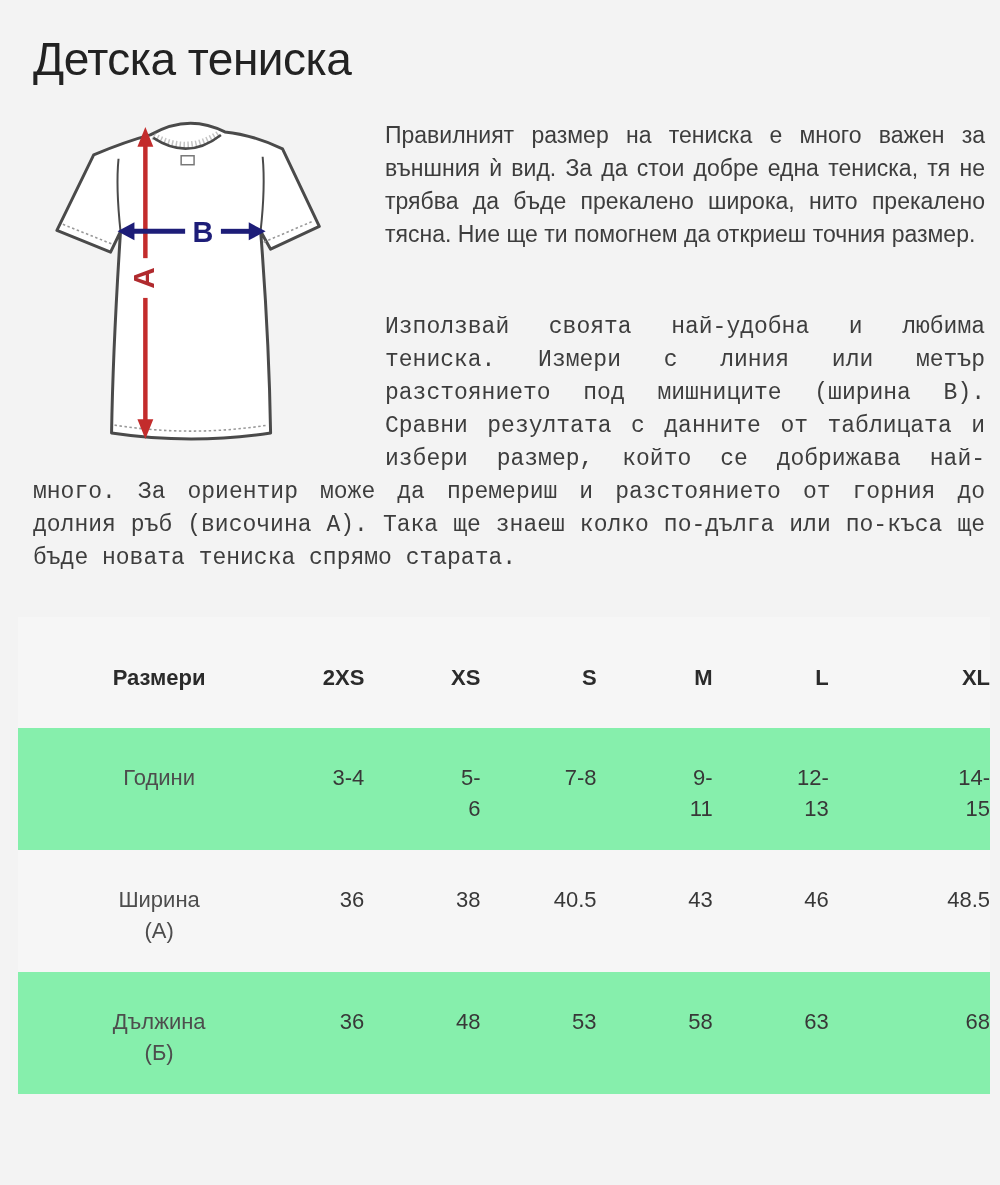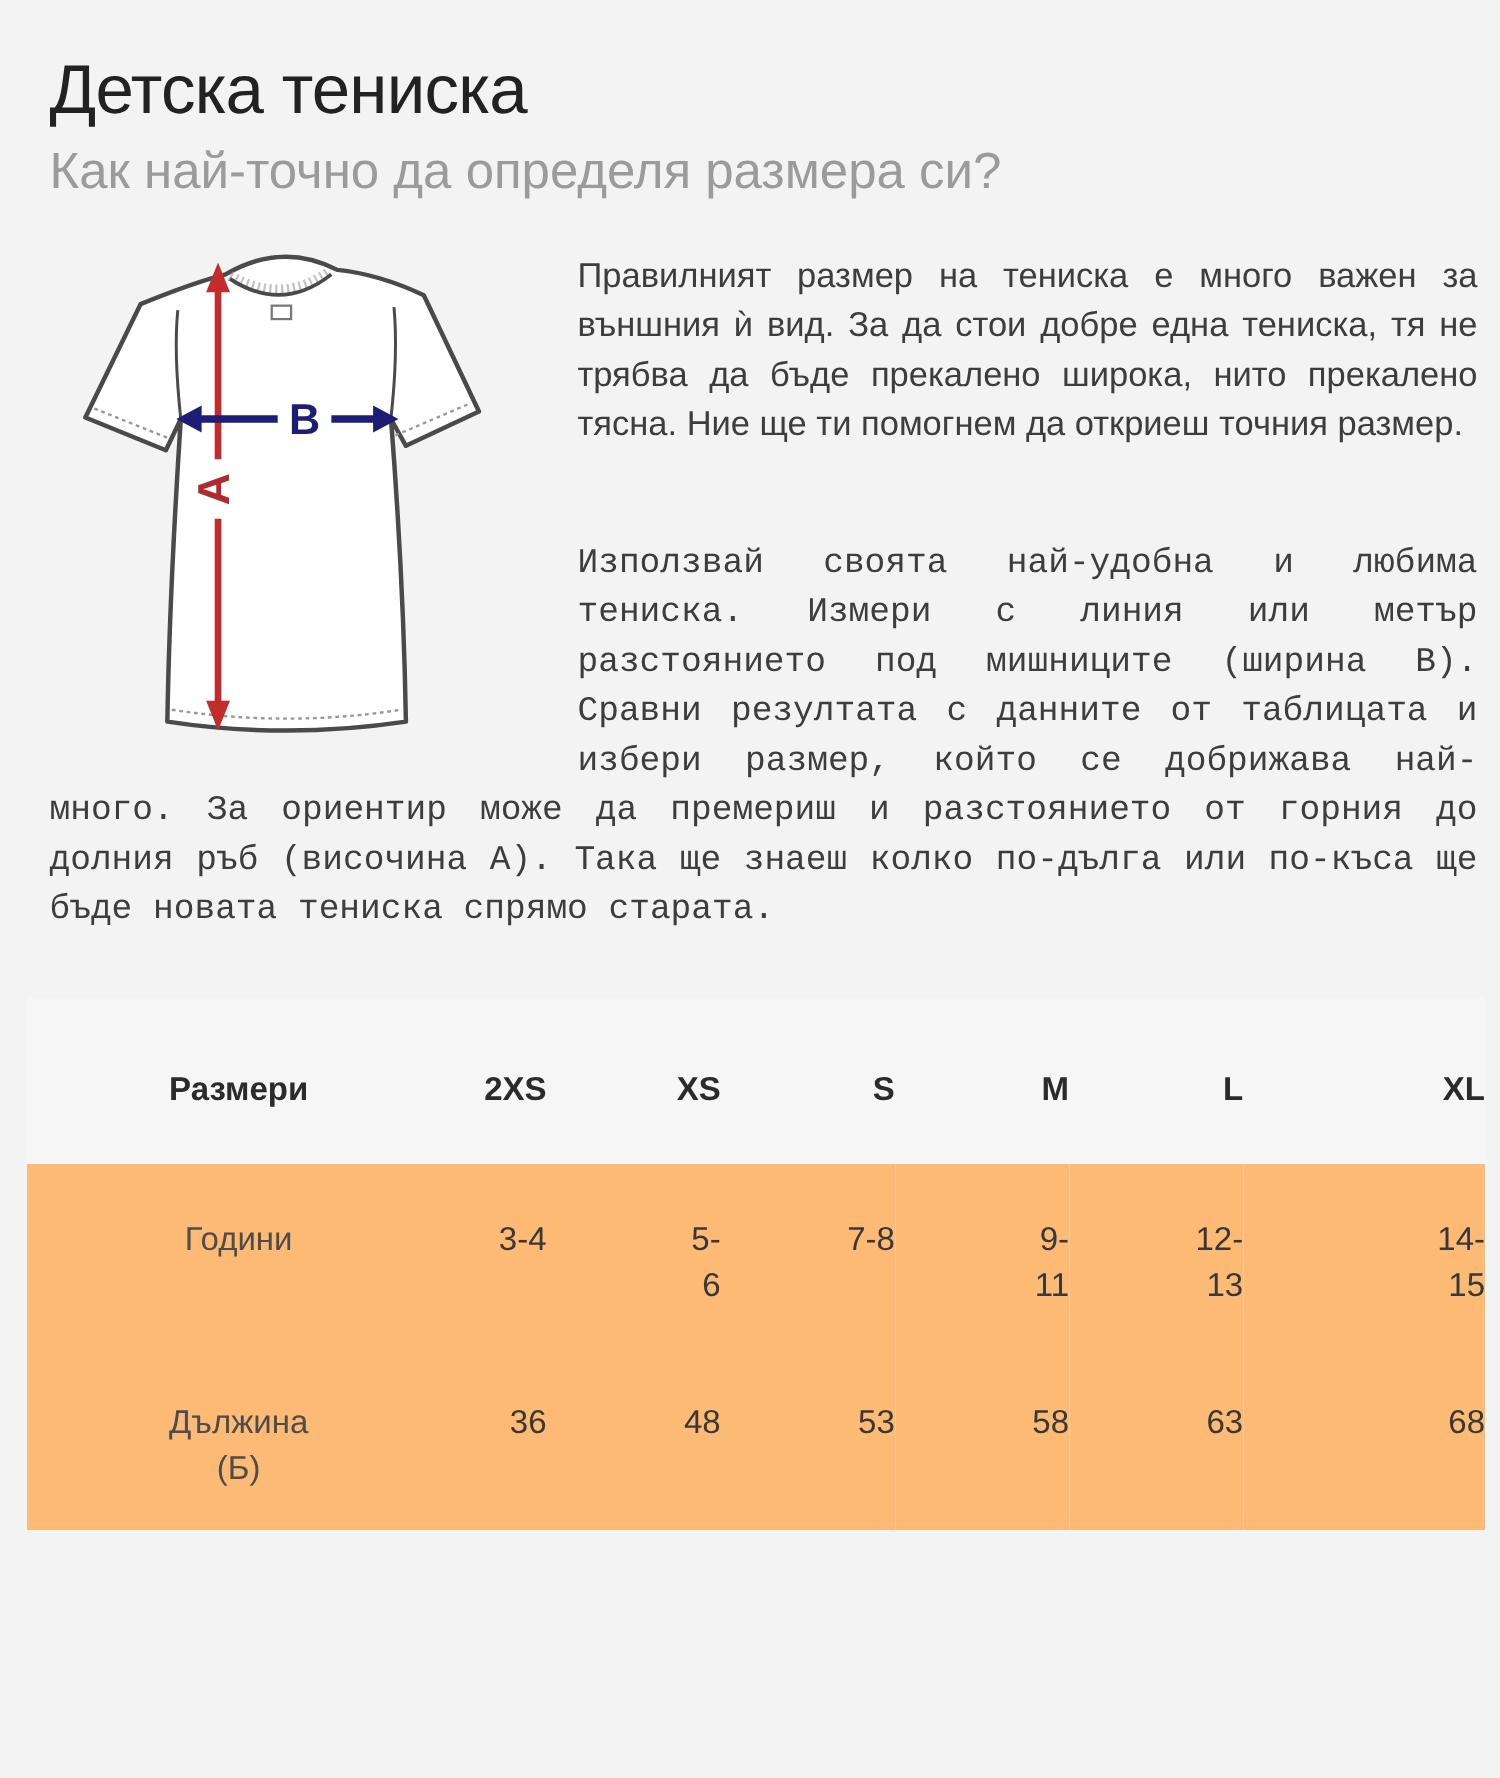"Как най-точно да определя размера" div.page-subtitle { html: <div>Как най-точно да определя размера си?</div> -> none }
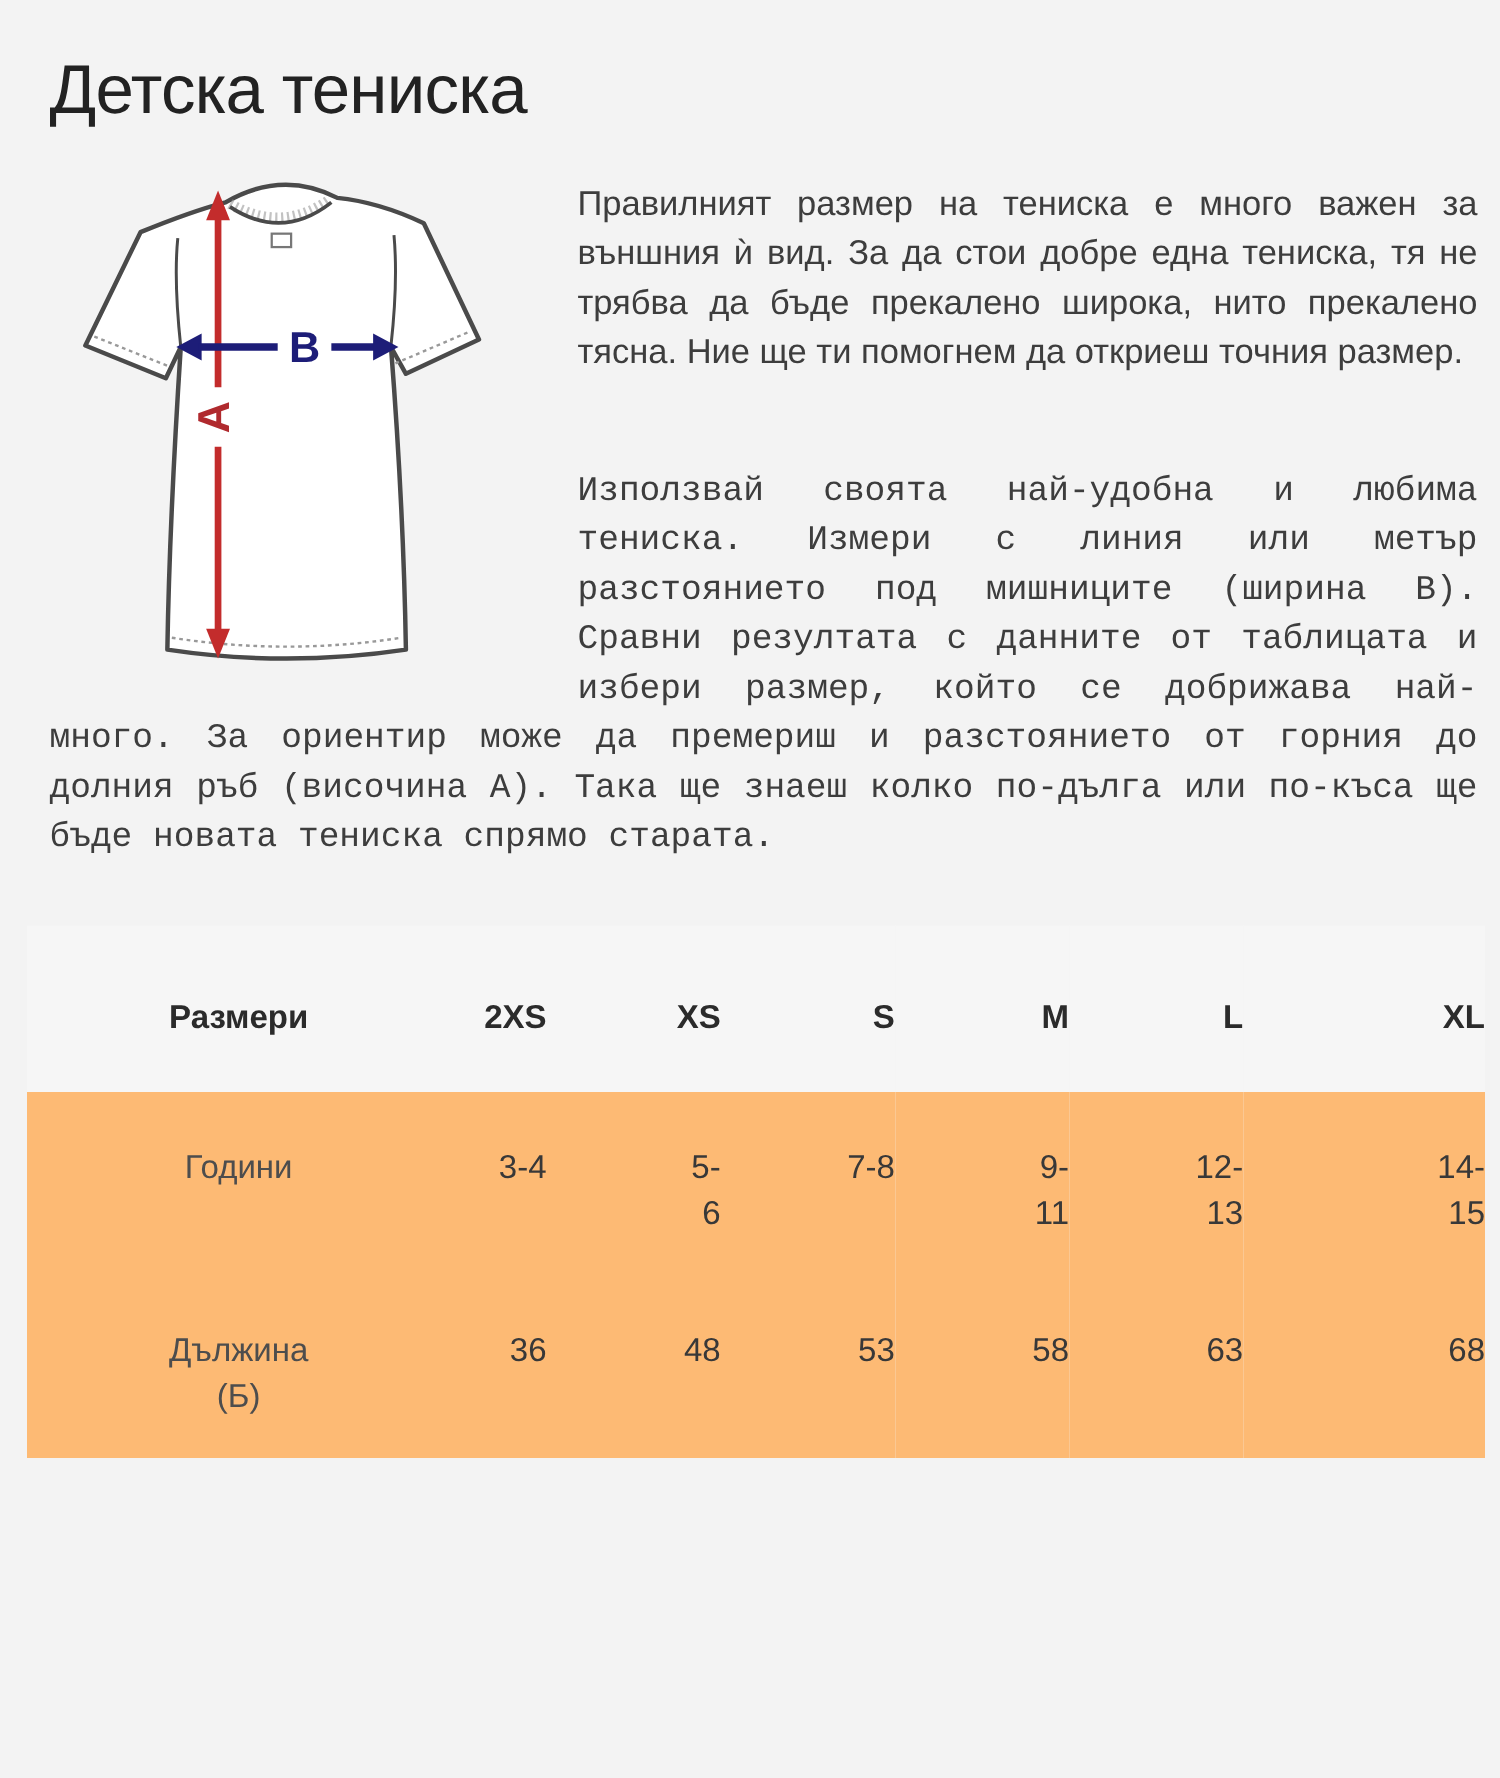"Години" .size-table tr.plain { background: #fdba74 -> #86efac }
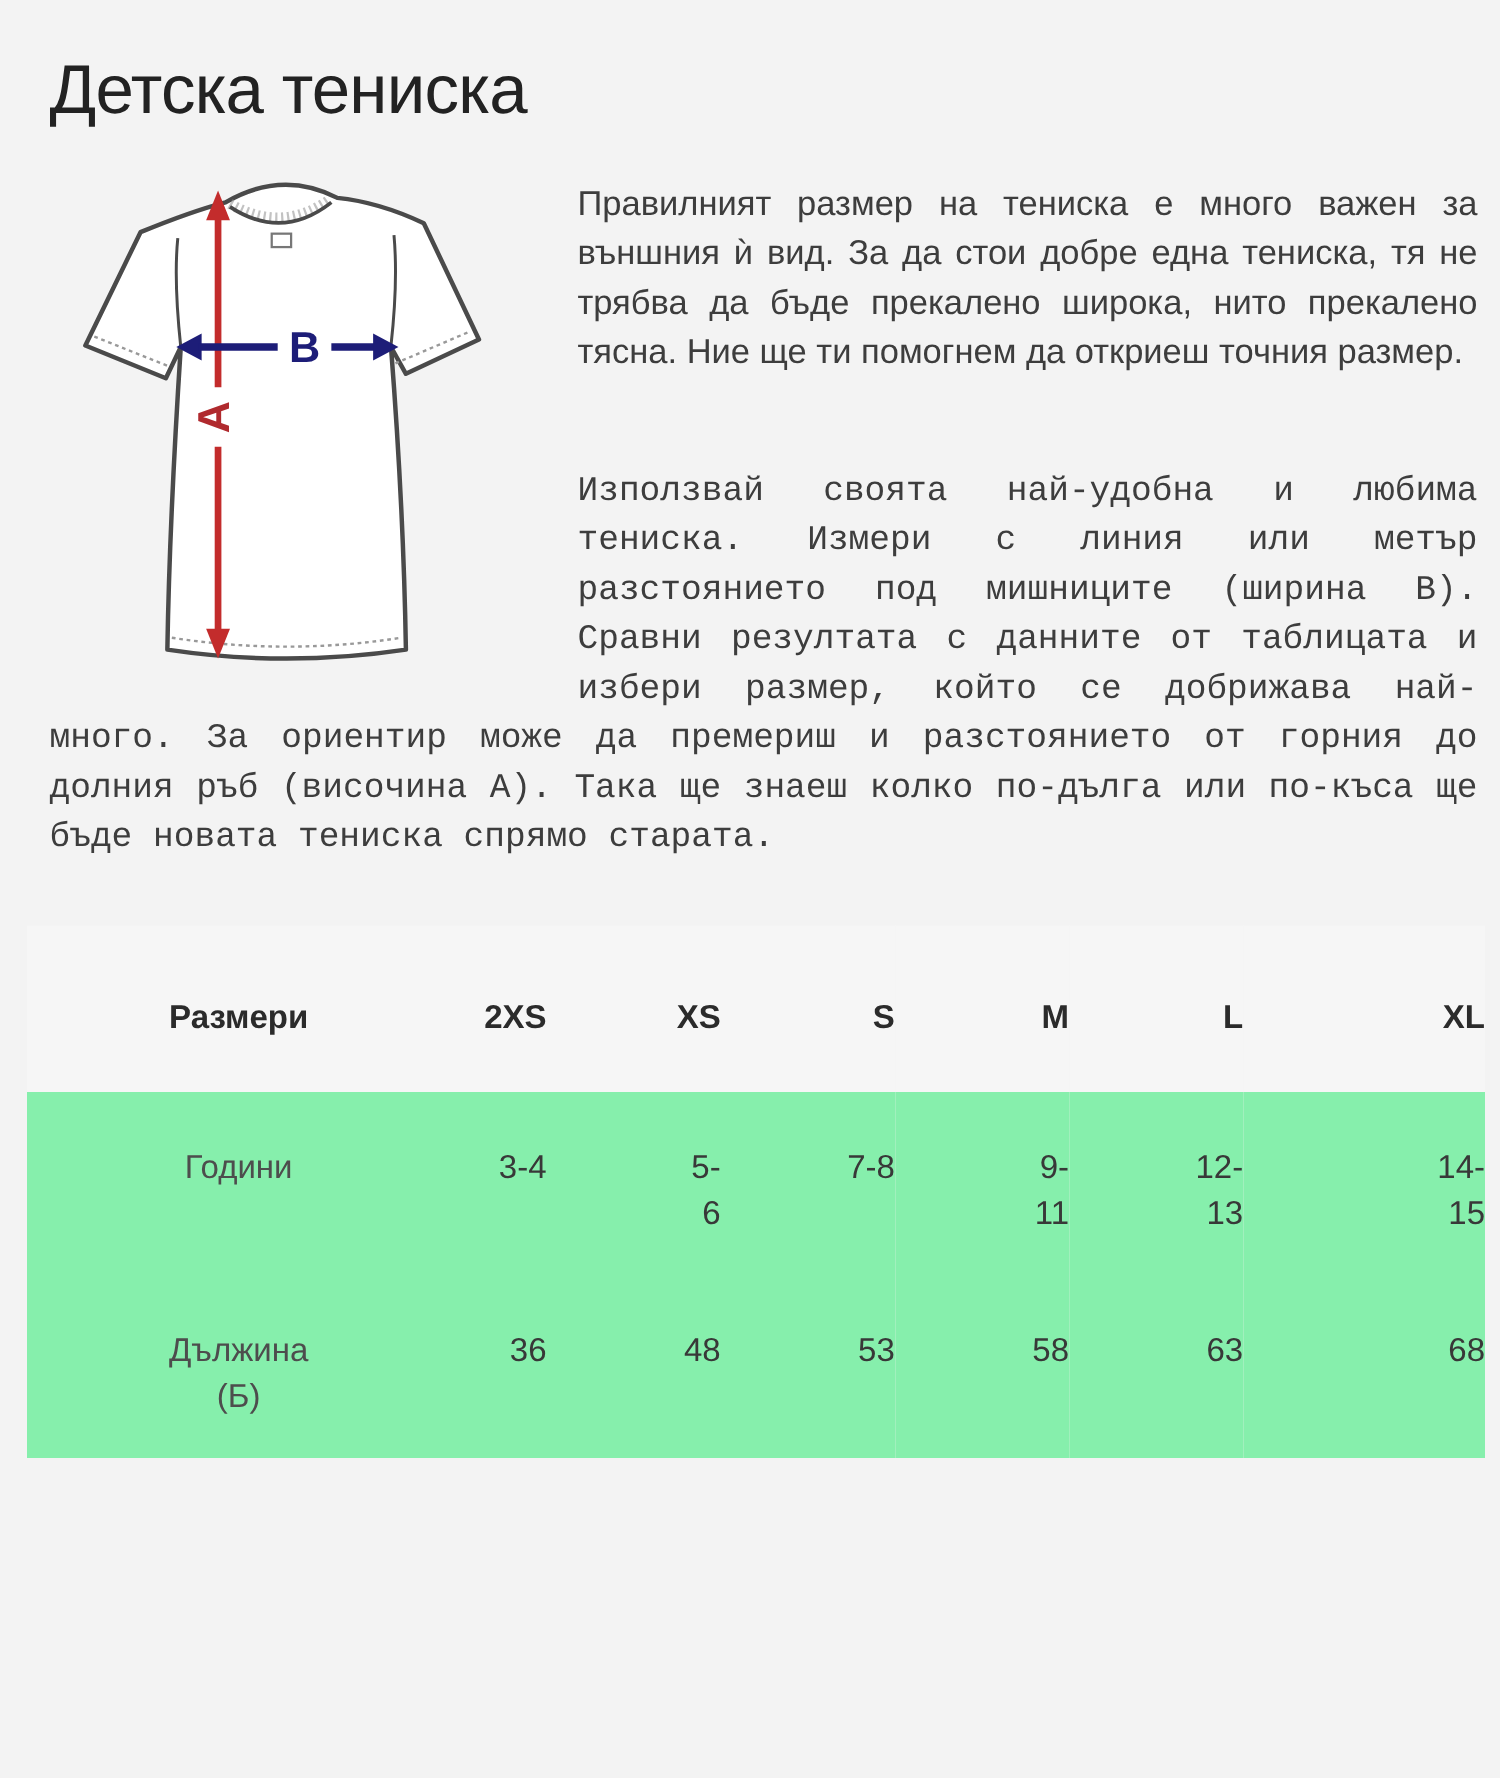"Ширина" tr.shade { html: none -> <tr> <td>Ширина (А)</td> <td>36</td> <td>38</td> <td>40.5</td> <td>43</td> <td>46</td> <td>48.5</td> </tr> }
